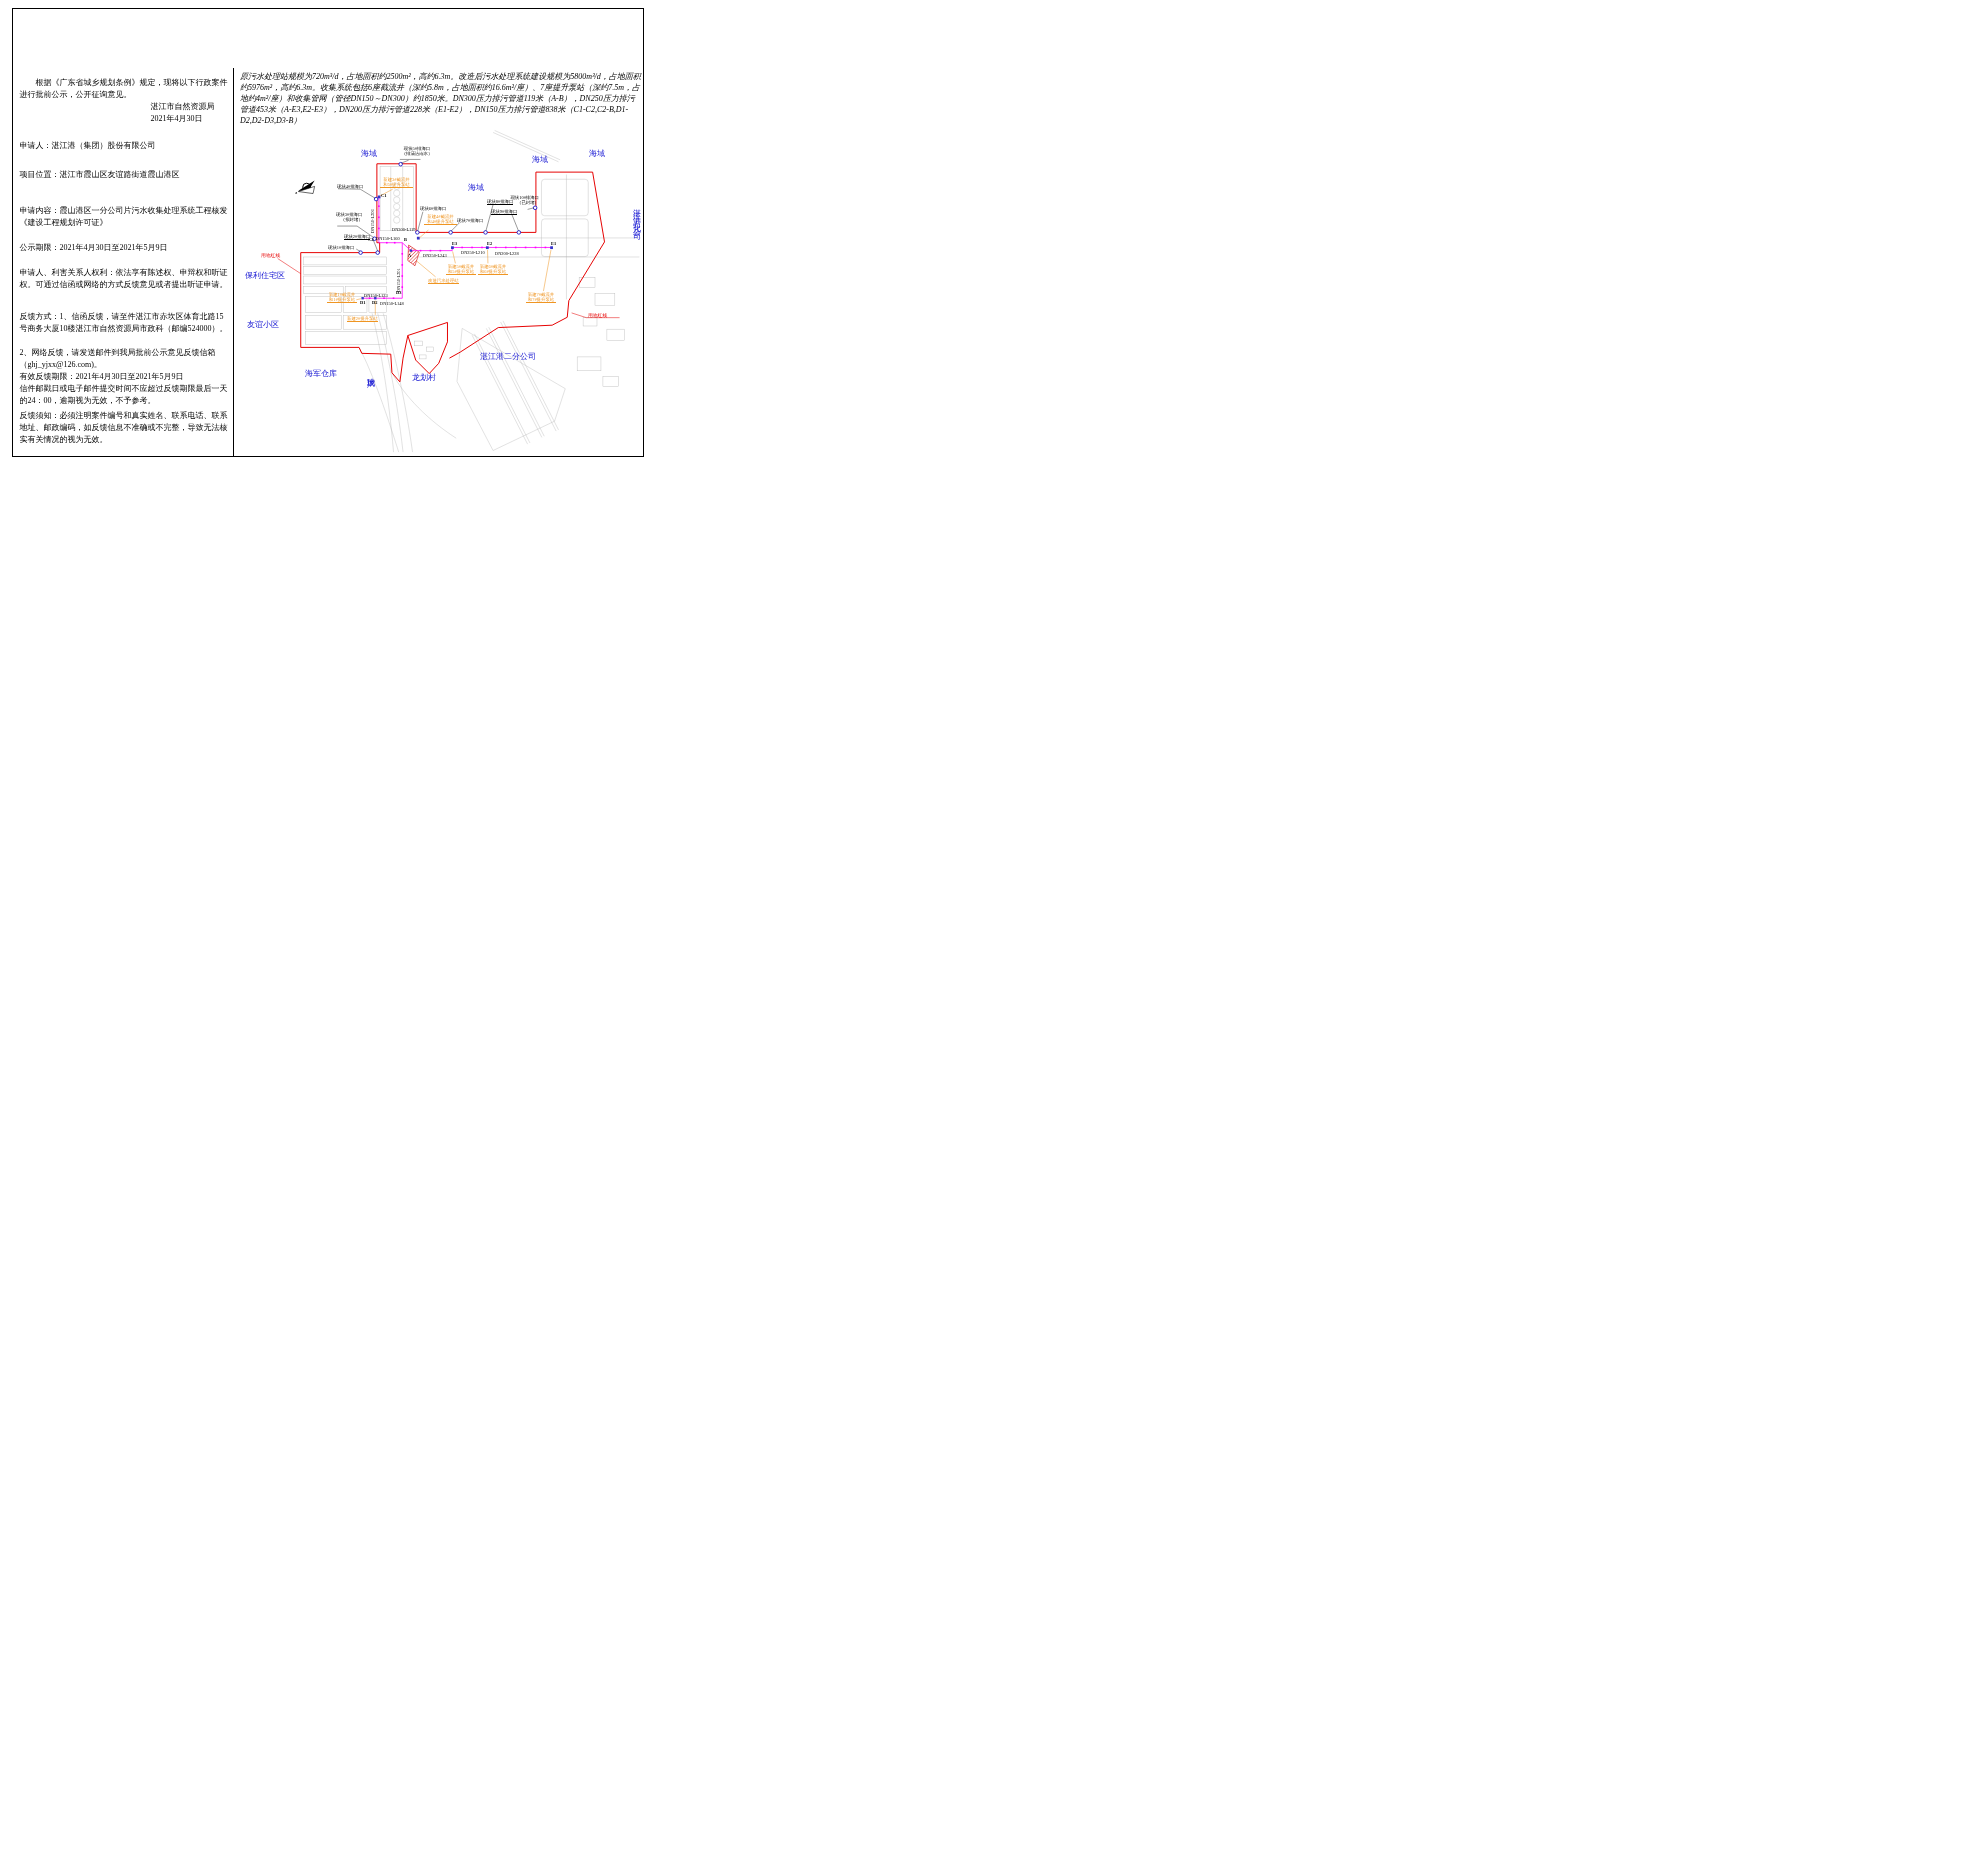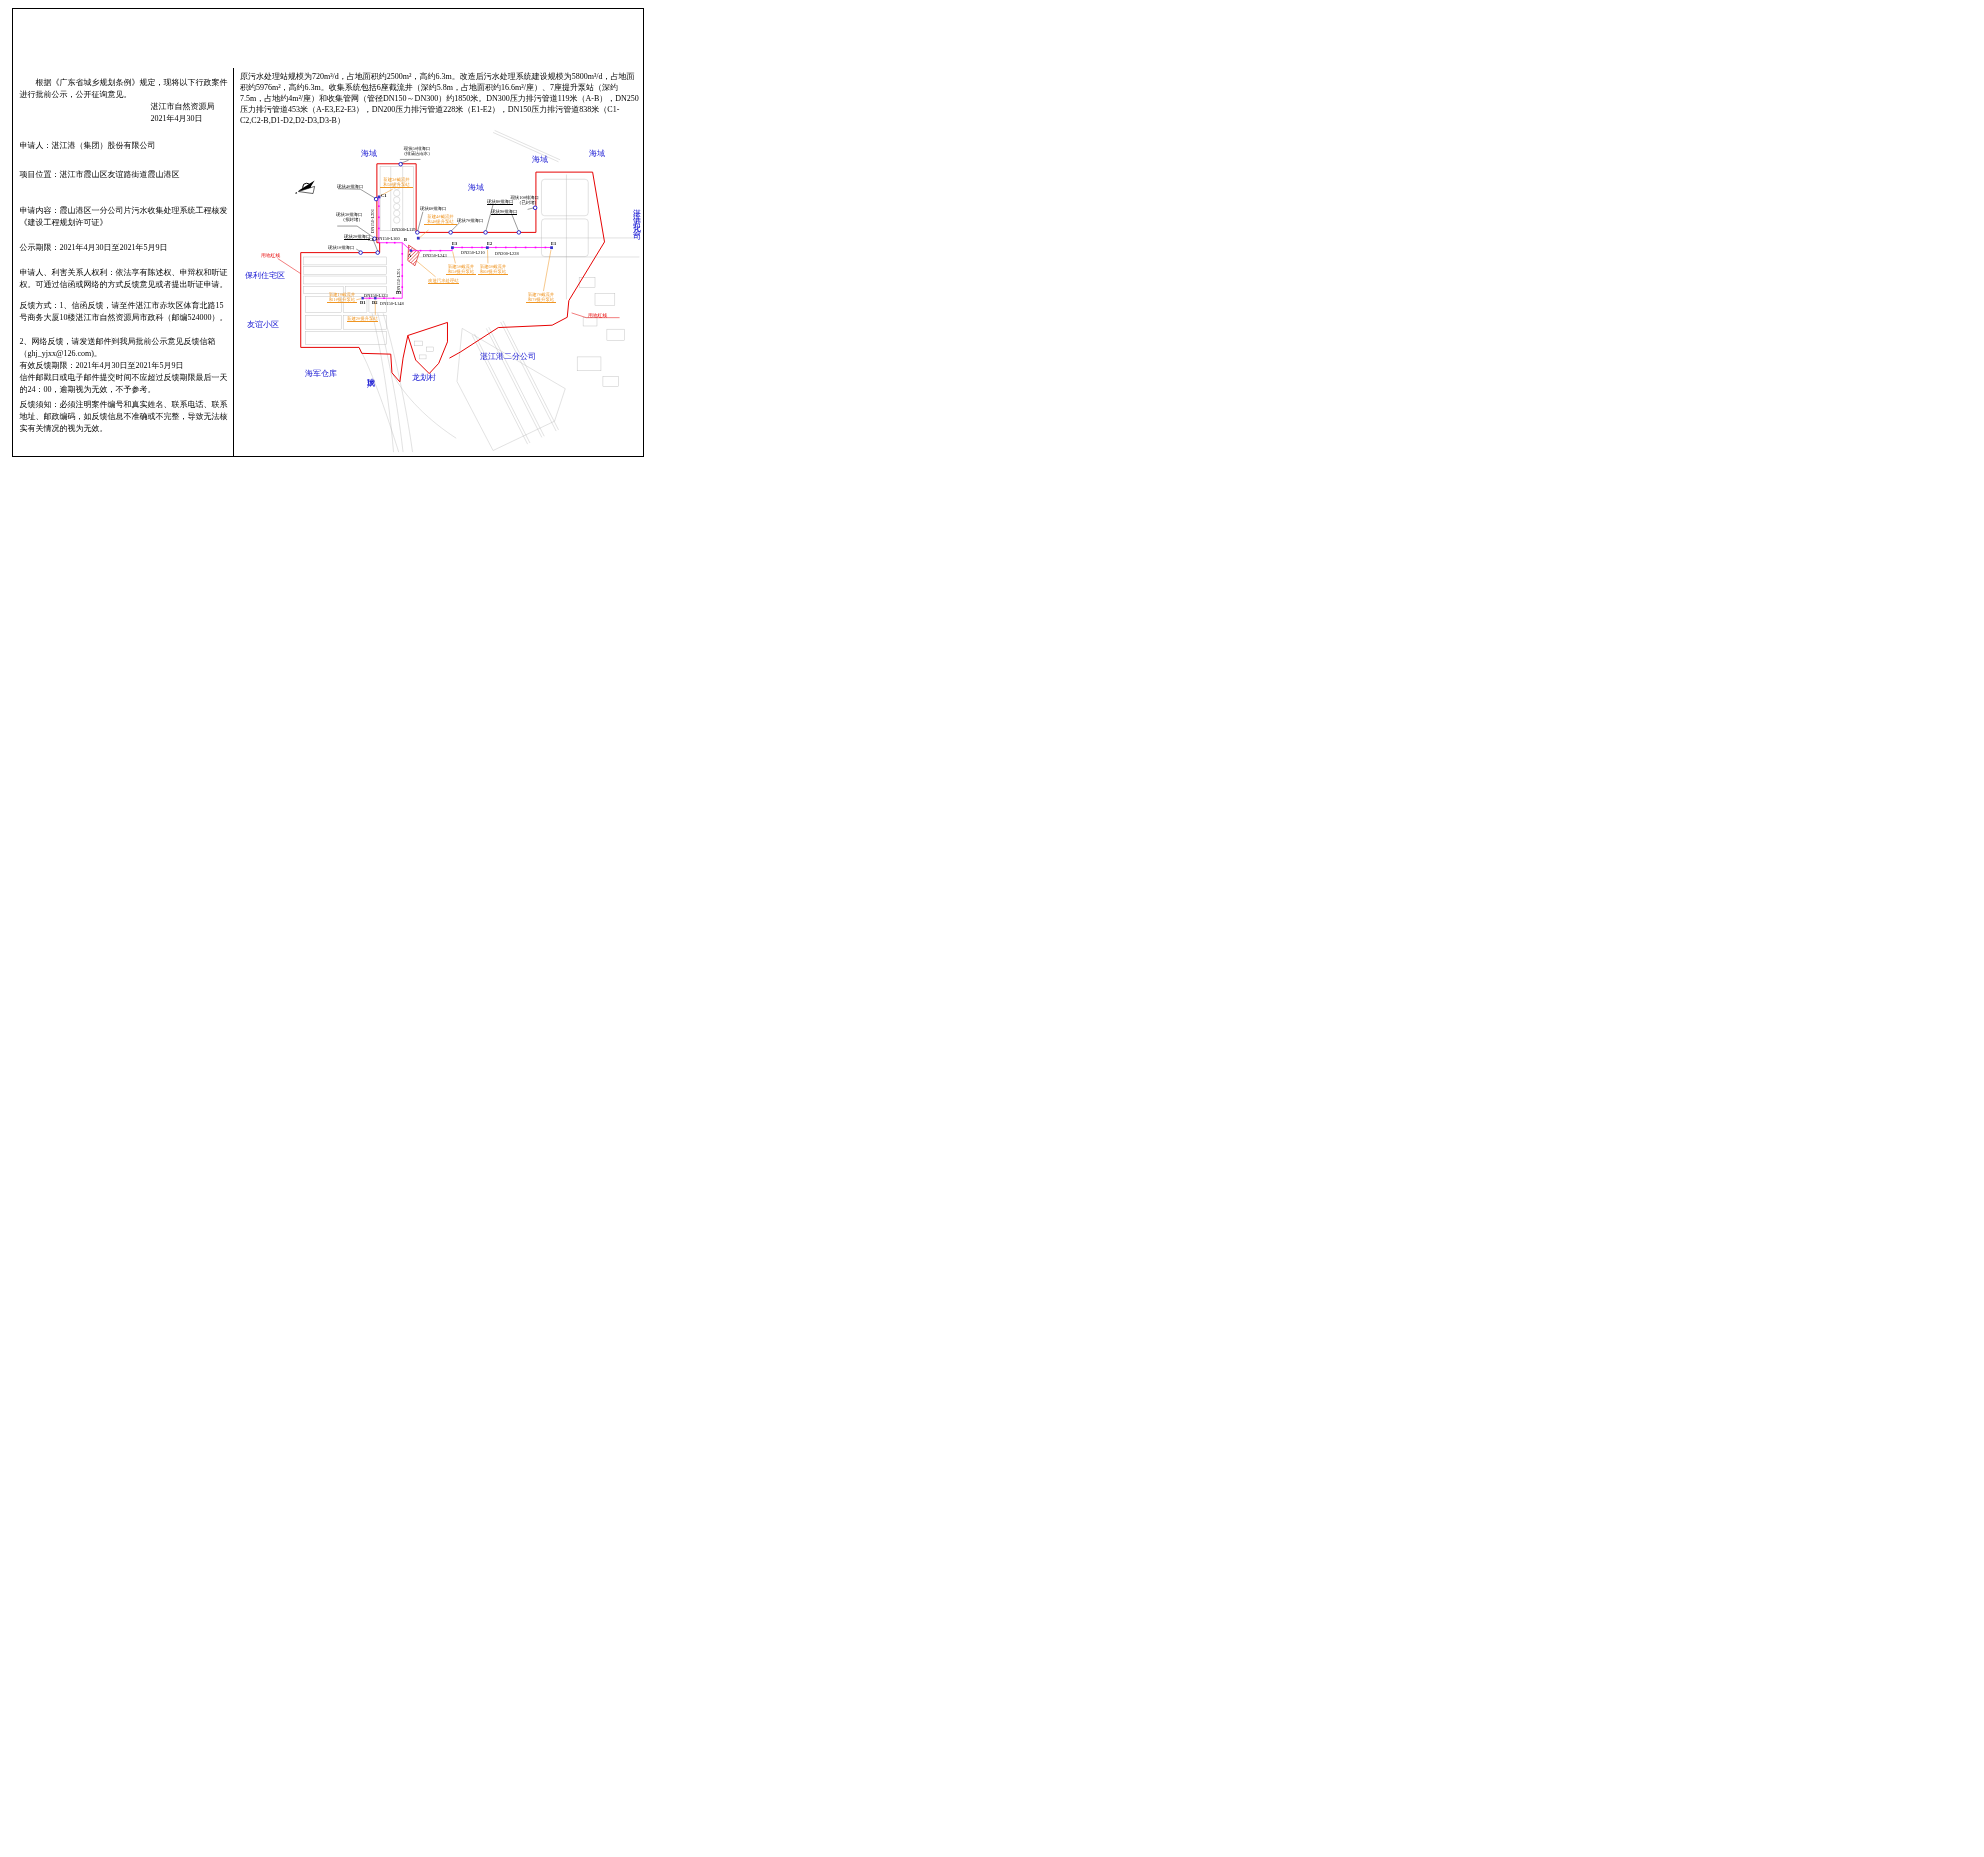"原污水处理站规模为720m³/d，占地面积约2500m²，高约6.3m。改造后污" .rightpar { font-style: none -> italic }
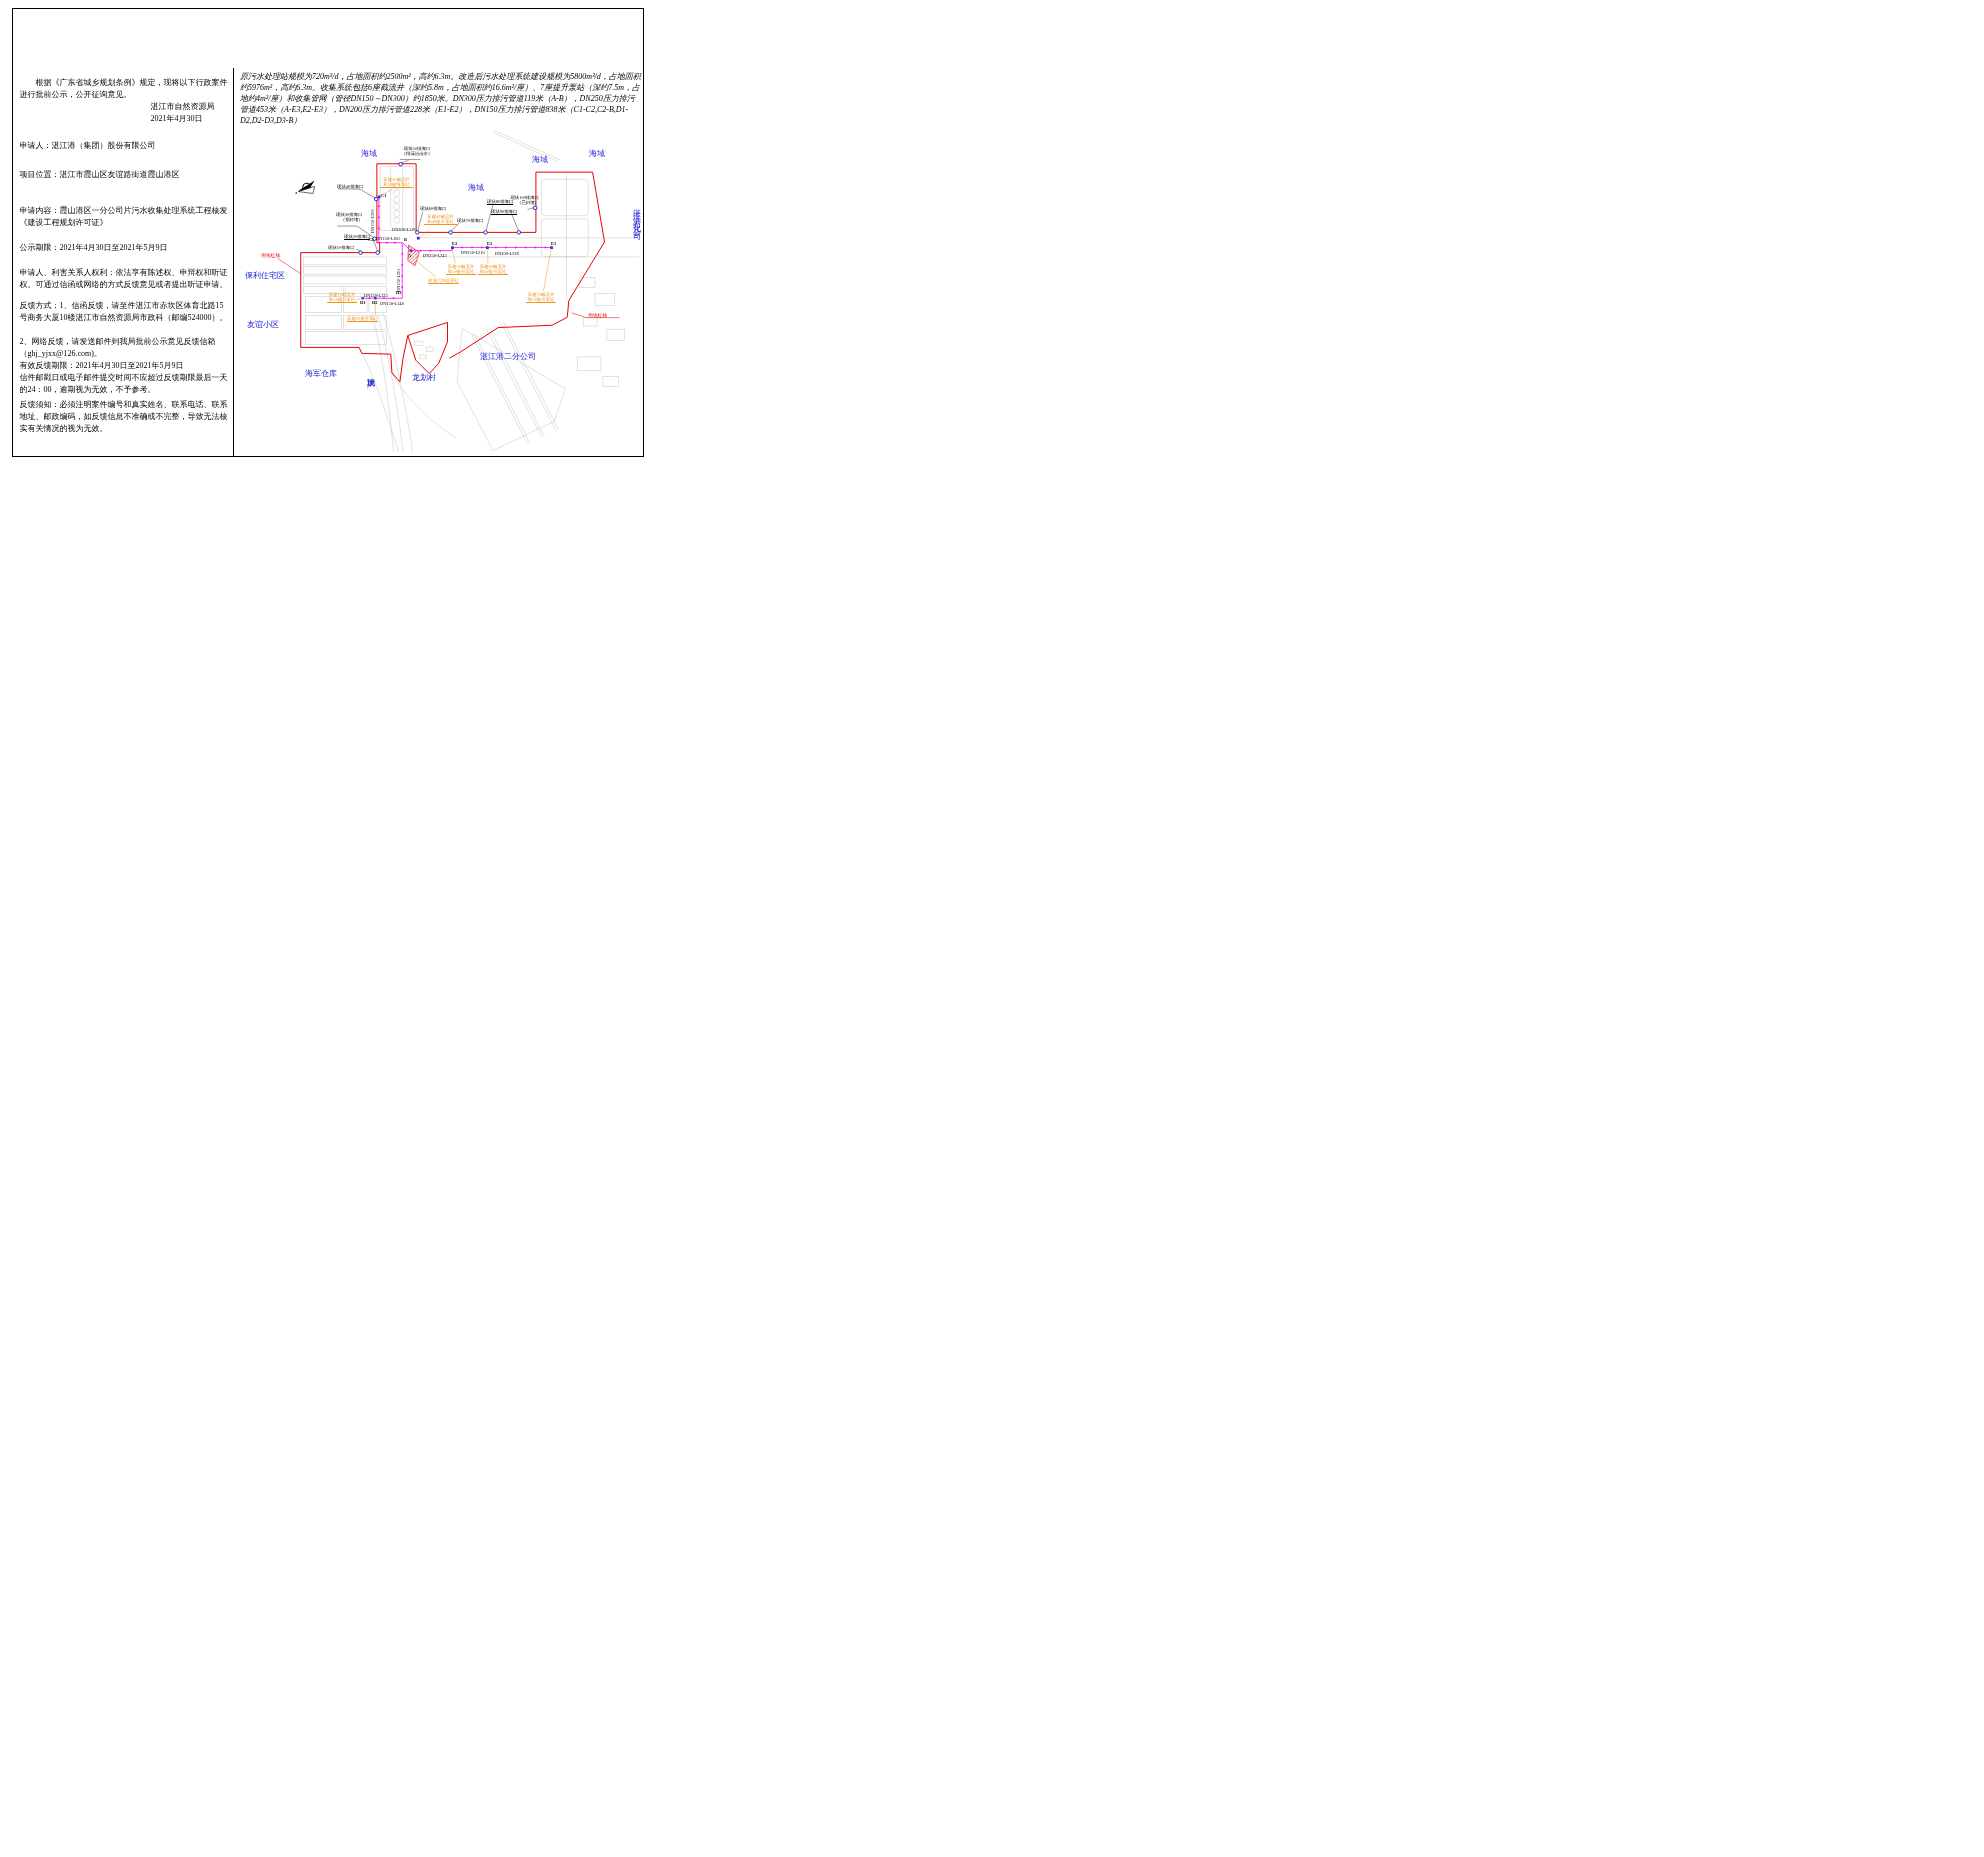"反馈方式：1、信函反馈，请至件湛江市赤坎区体育北路15号商务大厦10楼湛江市自然" p { margin-top: 9px -> 20px }
